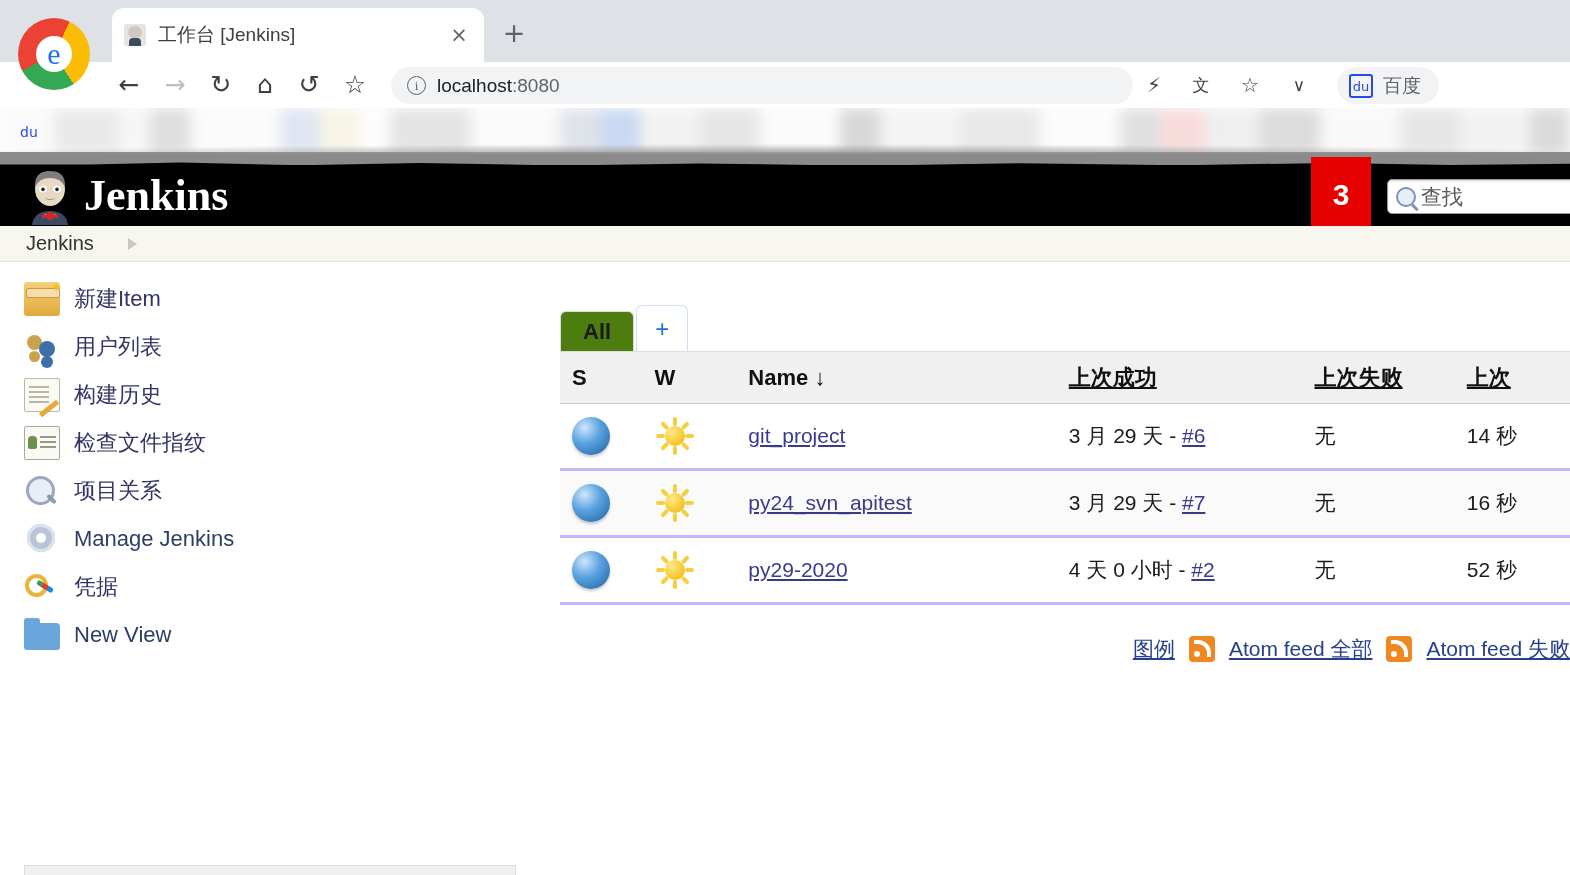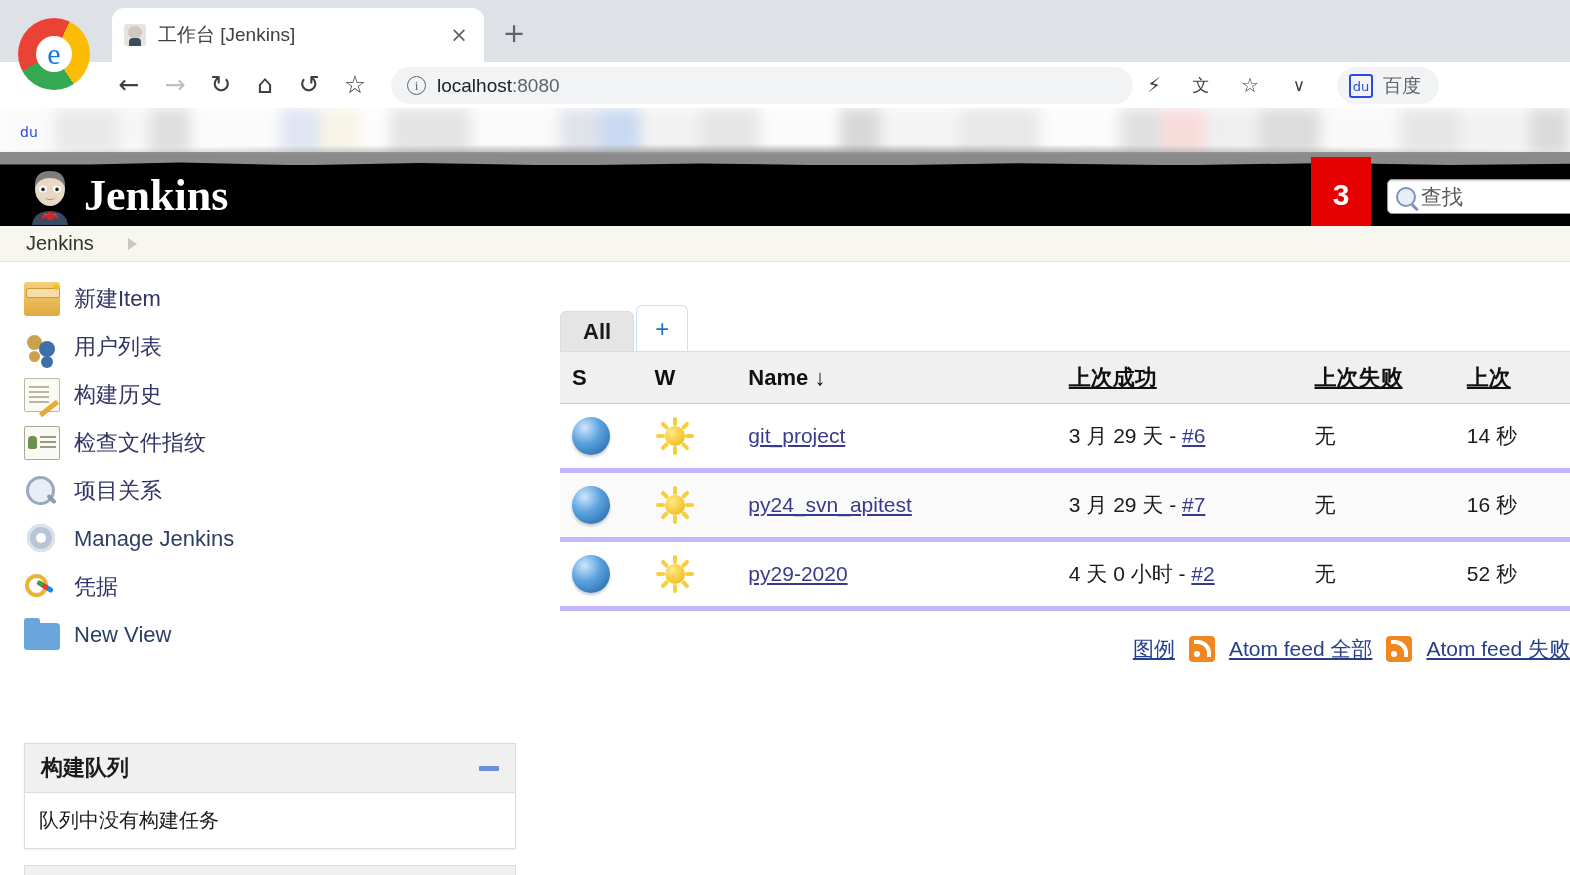"All" .vtab { background: #e5e5e5 -> #4d7c0f }
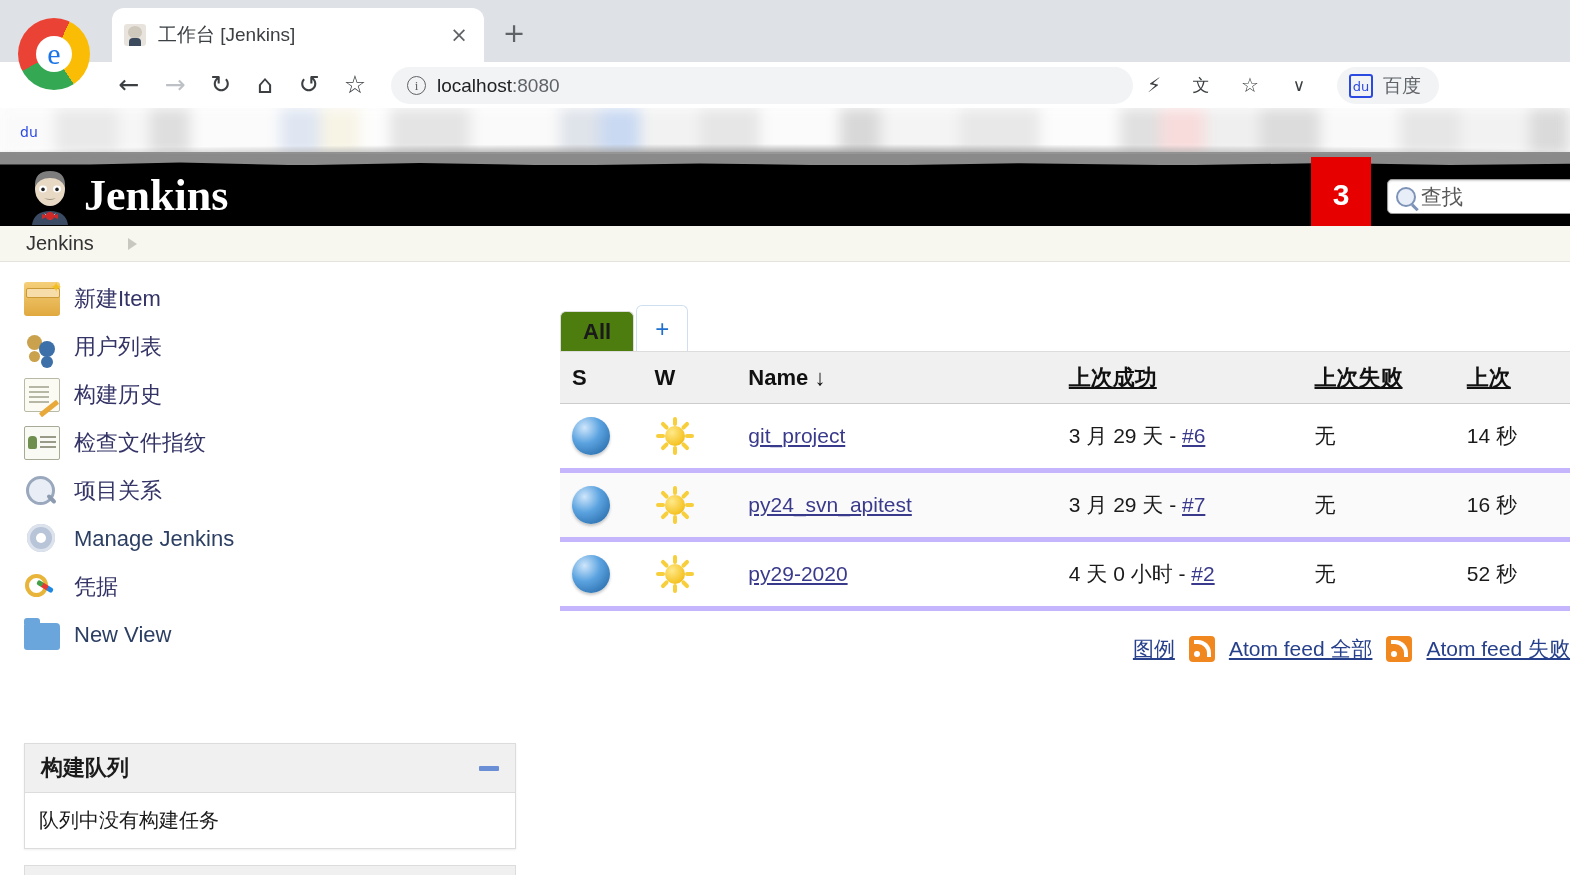"git_project" .jobs tbody td { border-bottom: 5px solid #c4b5fd -> 3px solid #c4b5fd }
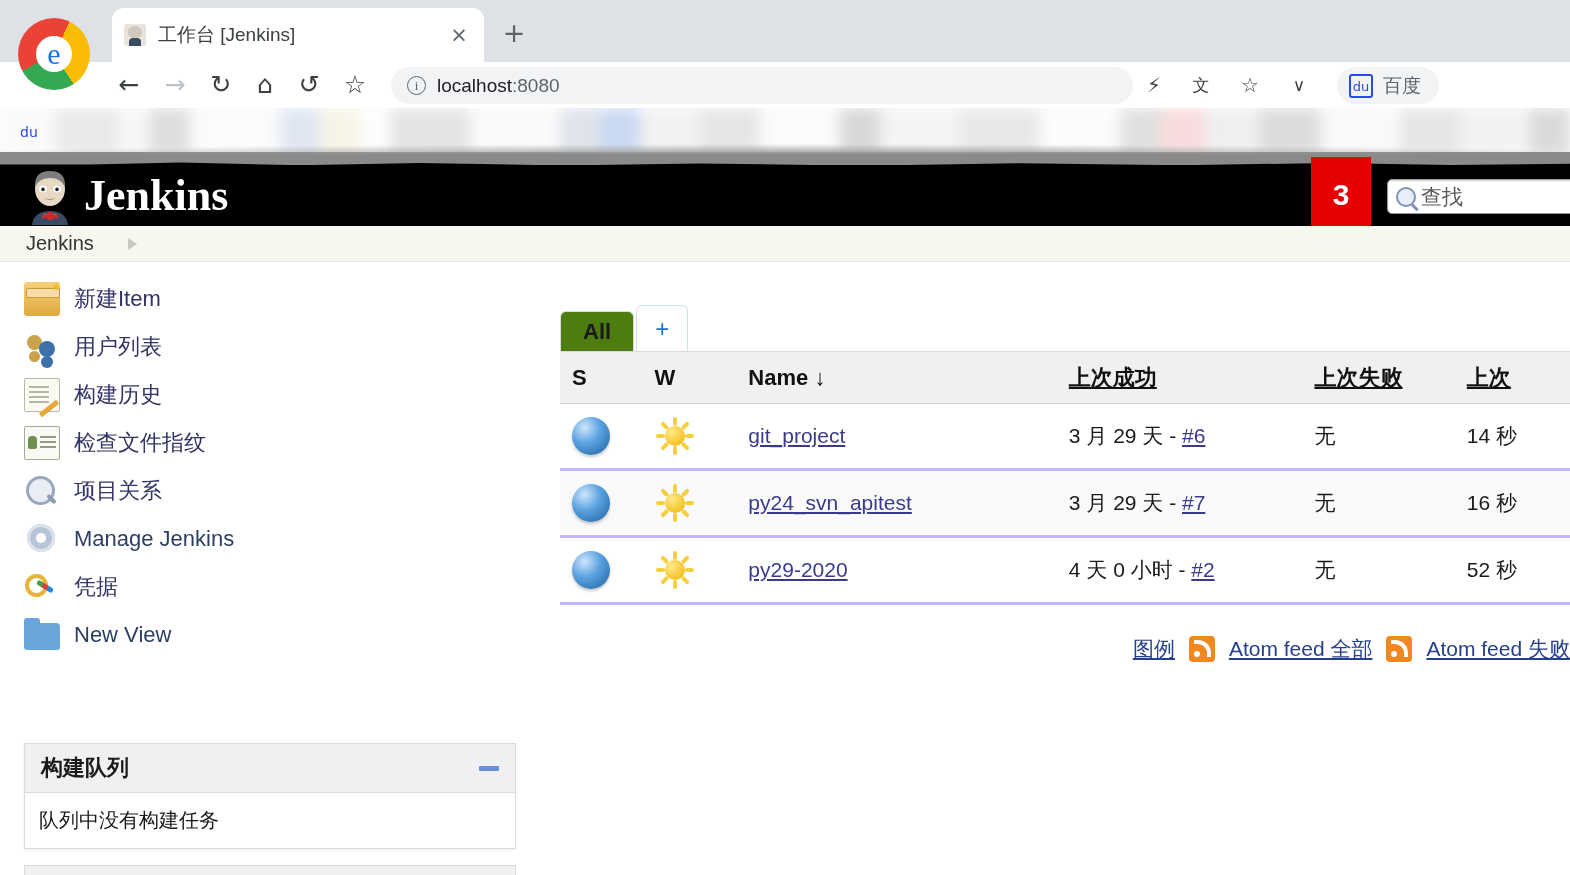"构建队列" div.panel { html: <div> <div> <span>构建队列</span> <span></span> </div> <div>队列中没有构建任务</div> </div> -> none }
